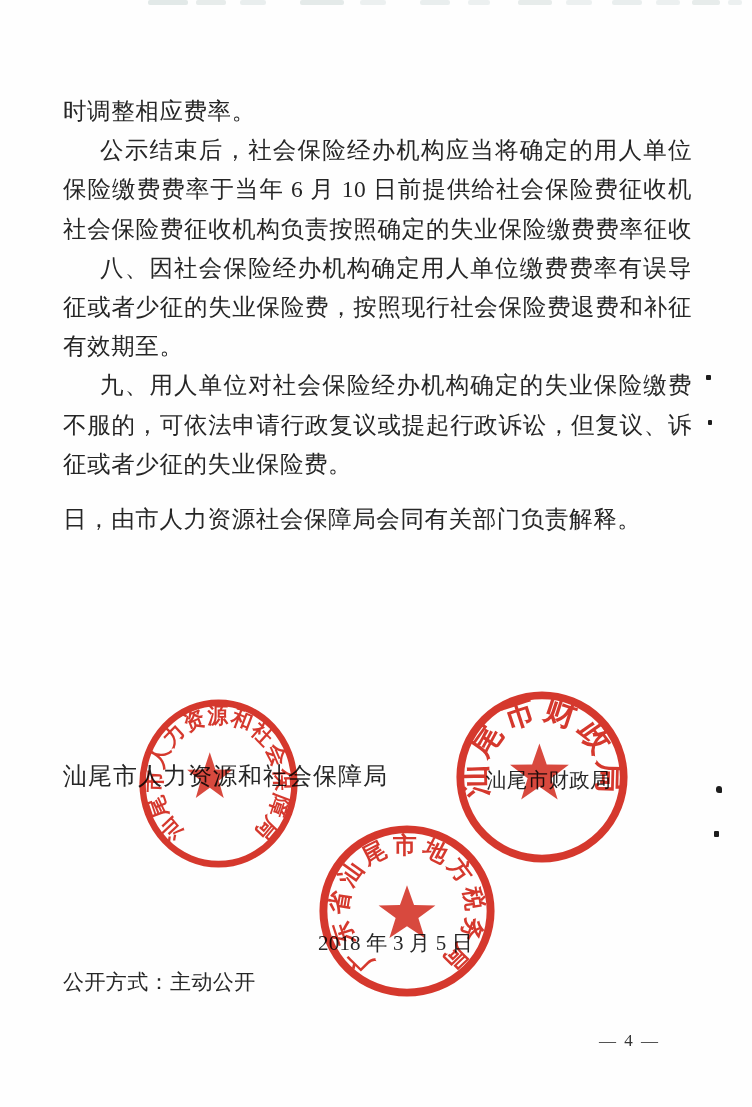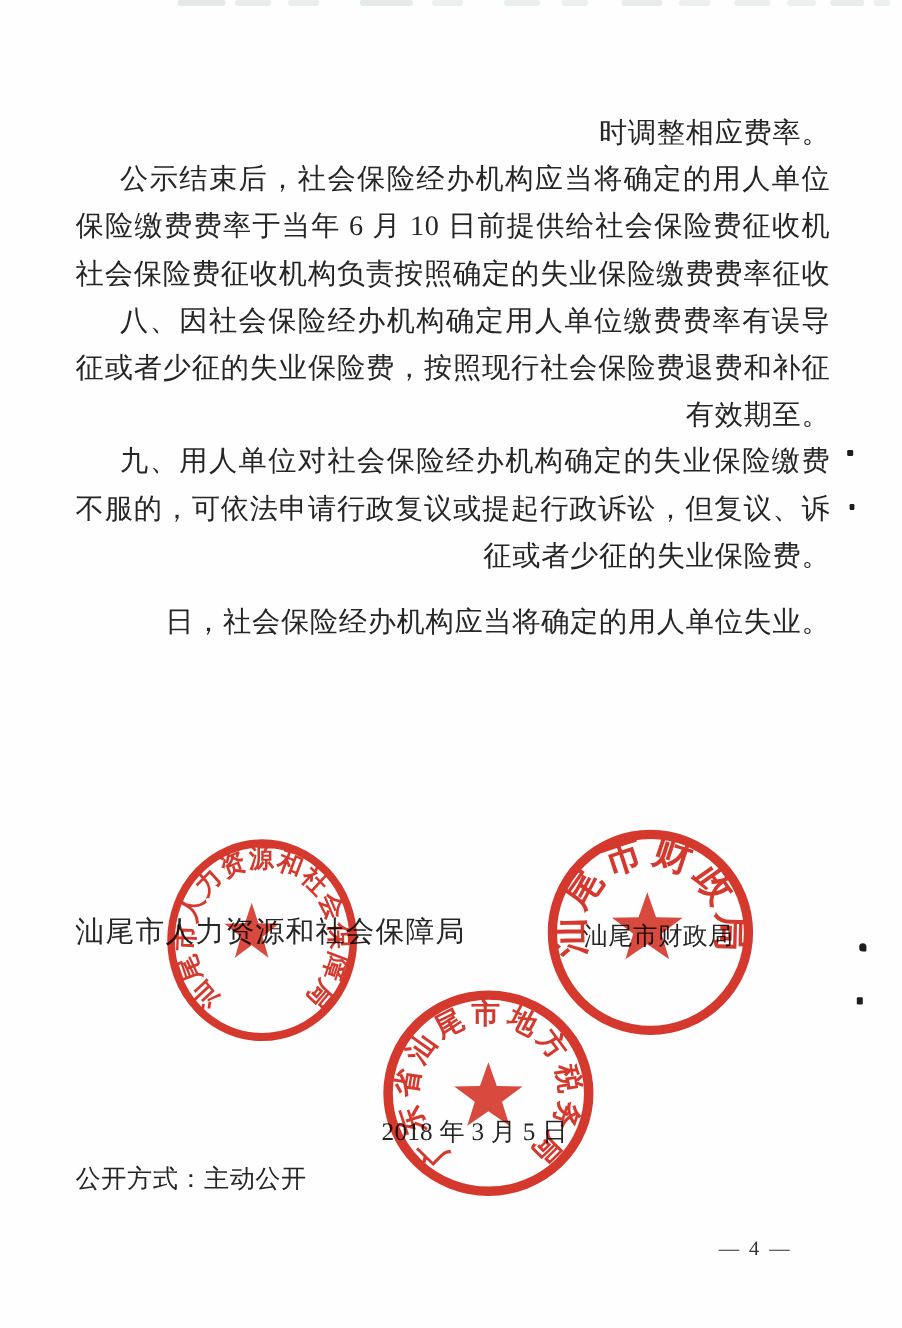"时调整相应费率。" .line { text-align: right -> none }
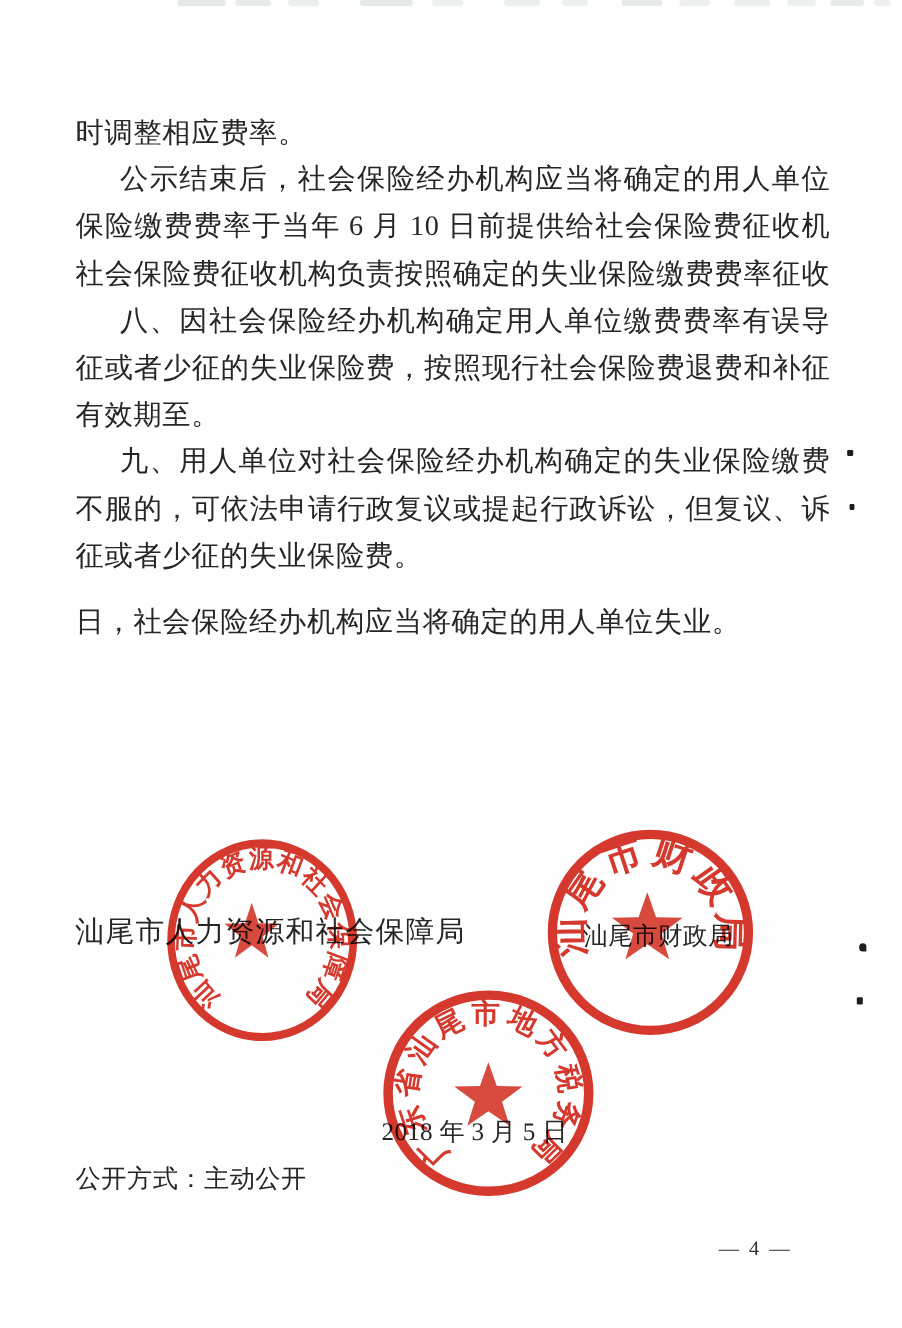"日，社会保险经办机构应当将确定的用人单位失业。" div.line { text: 社会保险经办机构应当将确定的用人单位失业 -> 由市人力资源社会保障局会同有关部门负责解释 }
